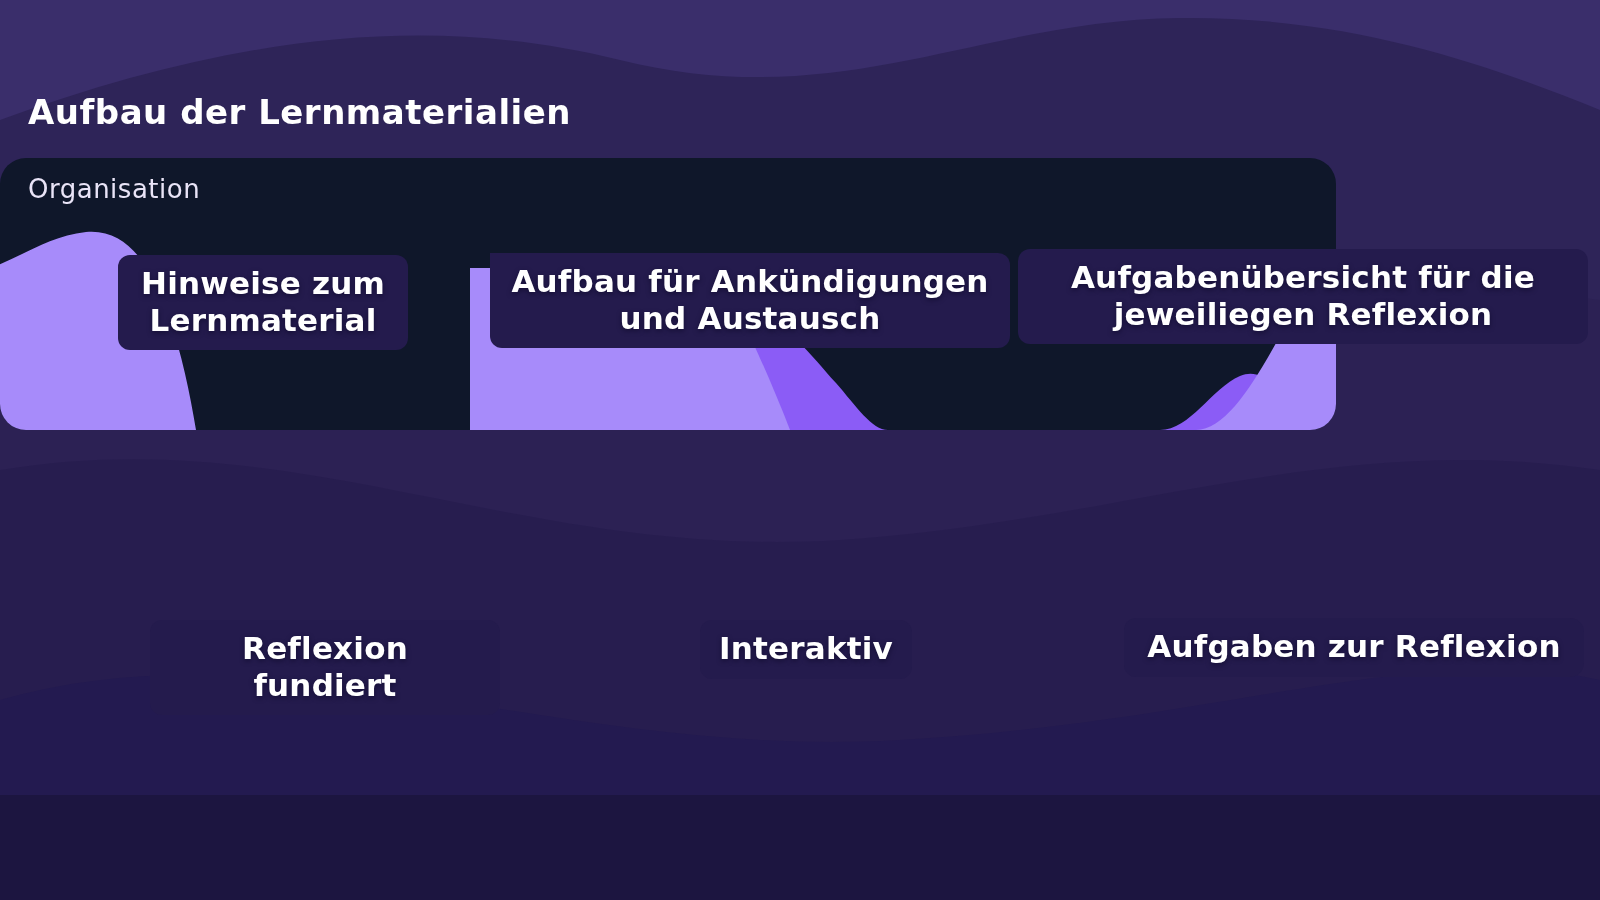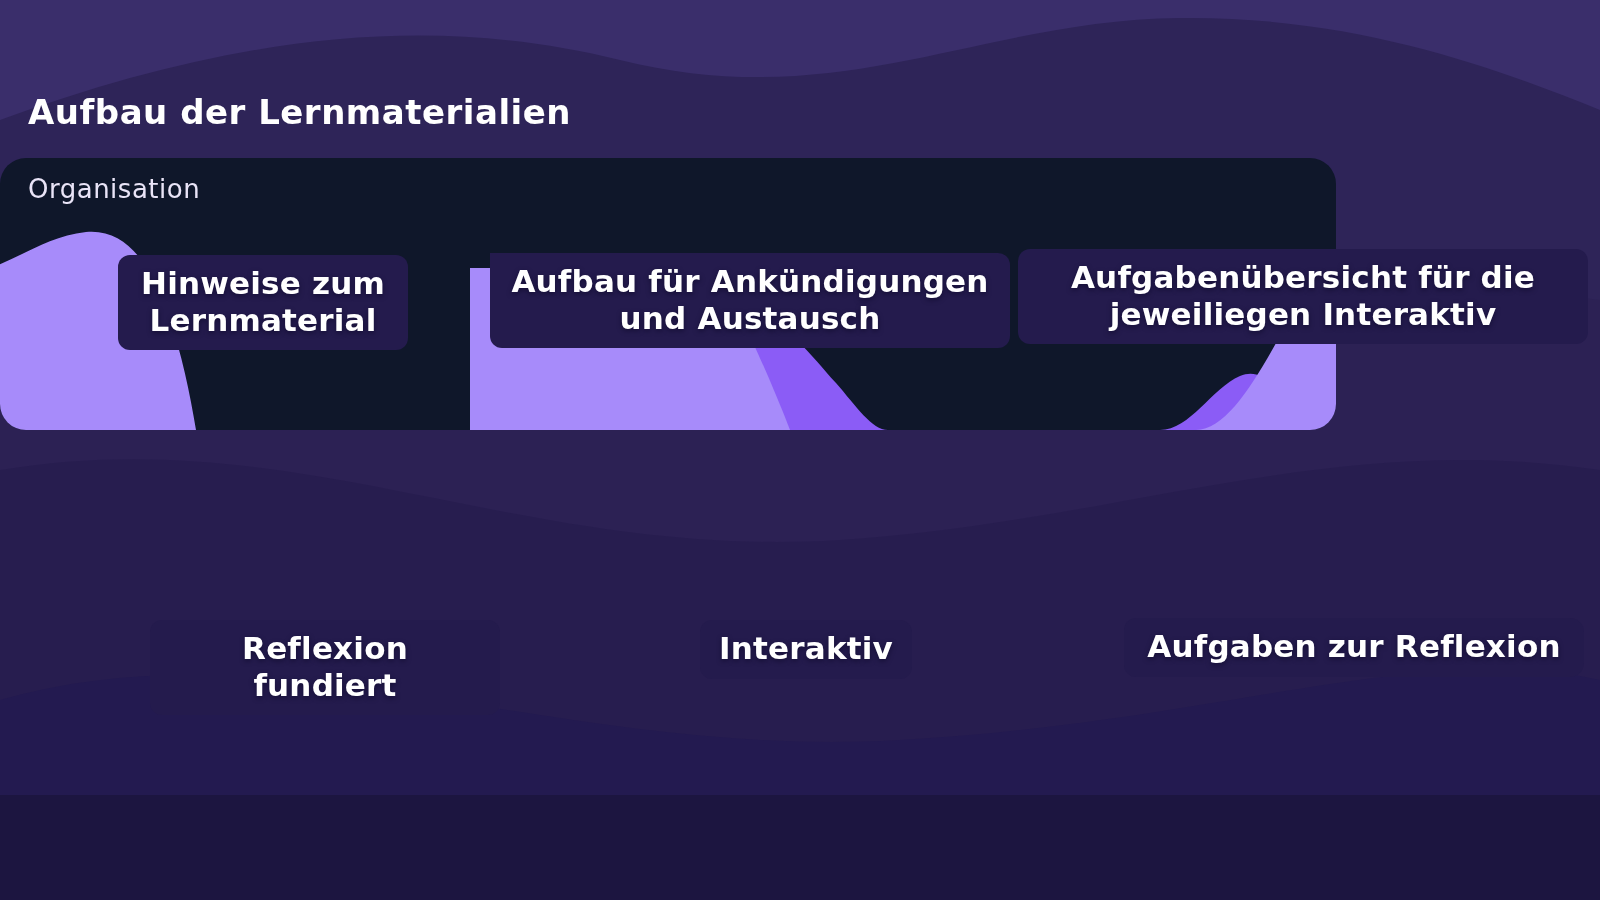"Aufgabenübersicht für die" div.chip { text: Interaktiv -> Reflexion }
